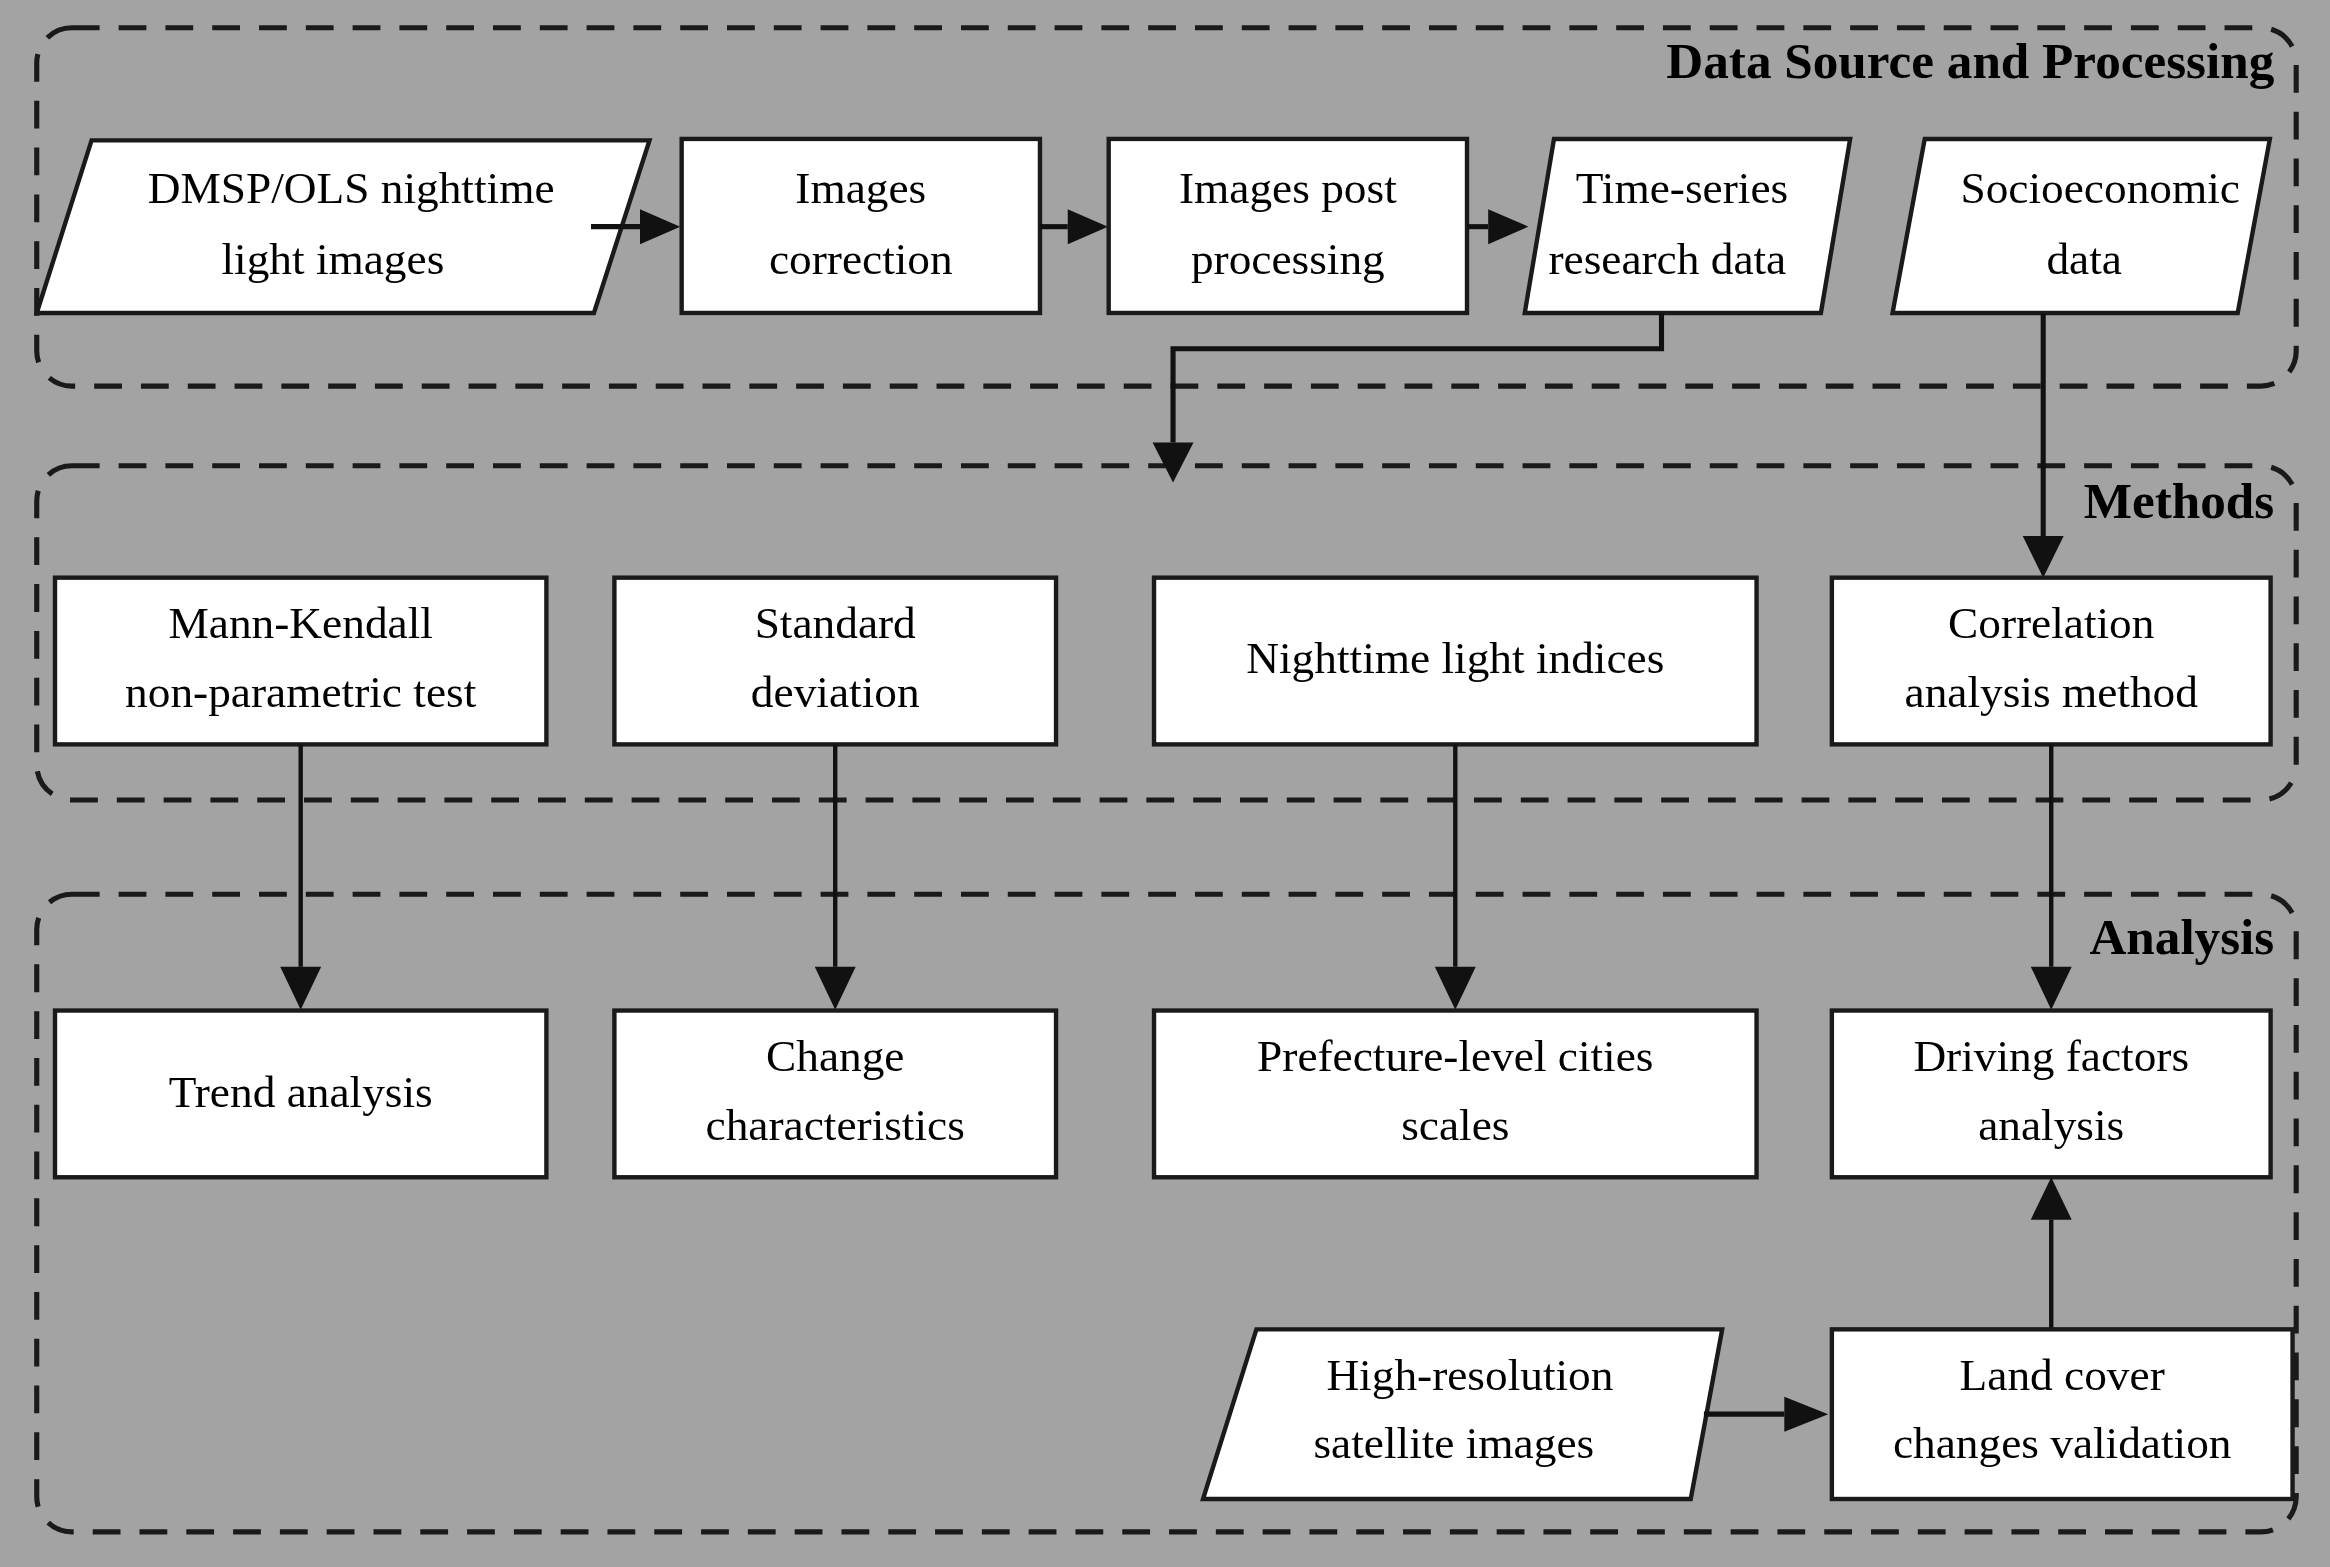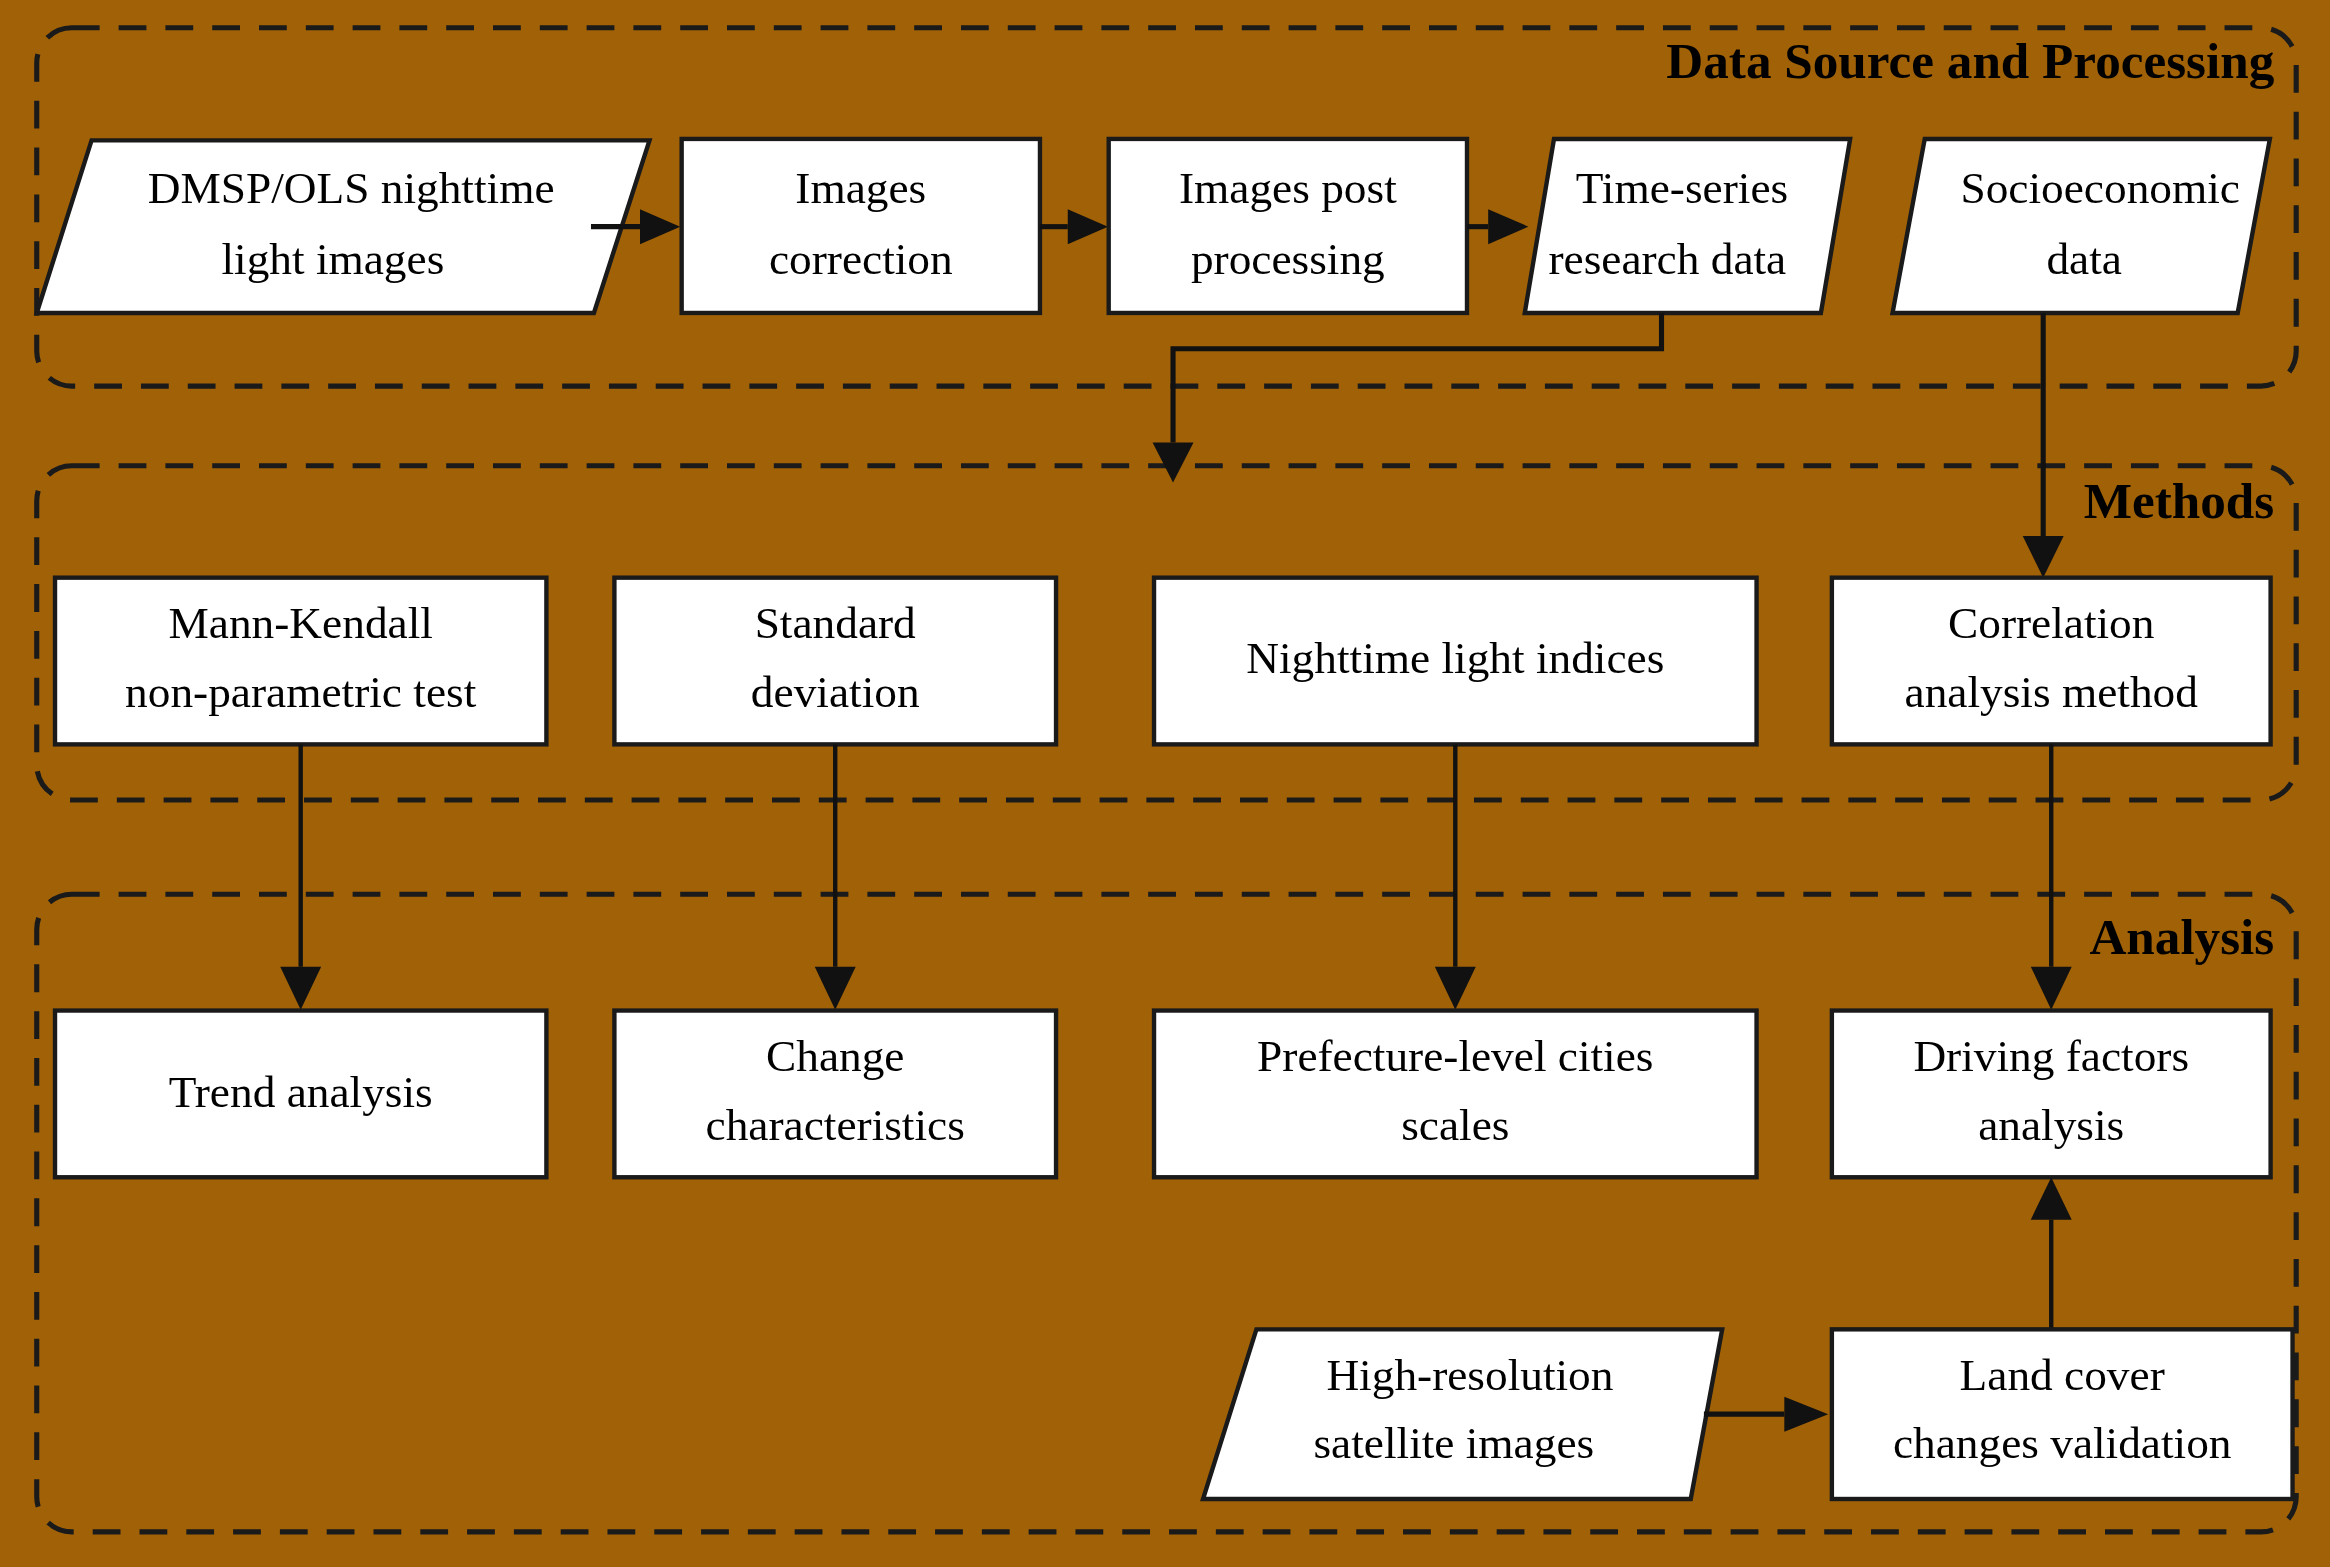"Data Source and Processing" #stage { background: #a16207 -> #a3a3a3 }
